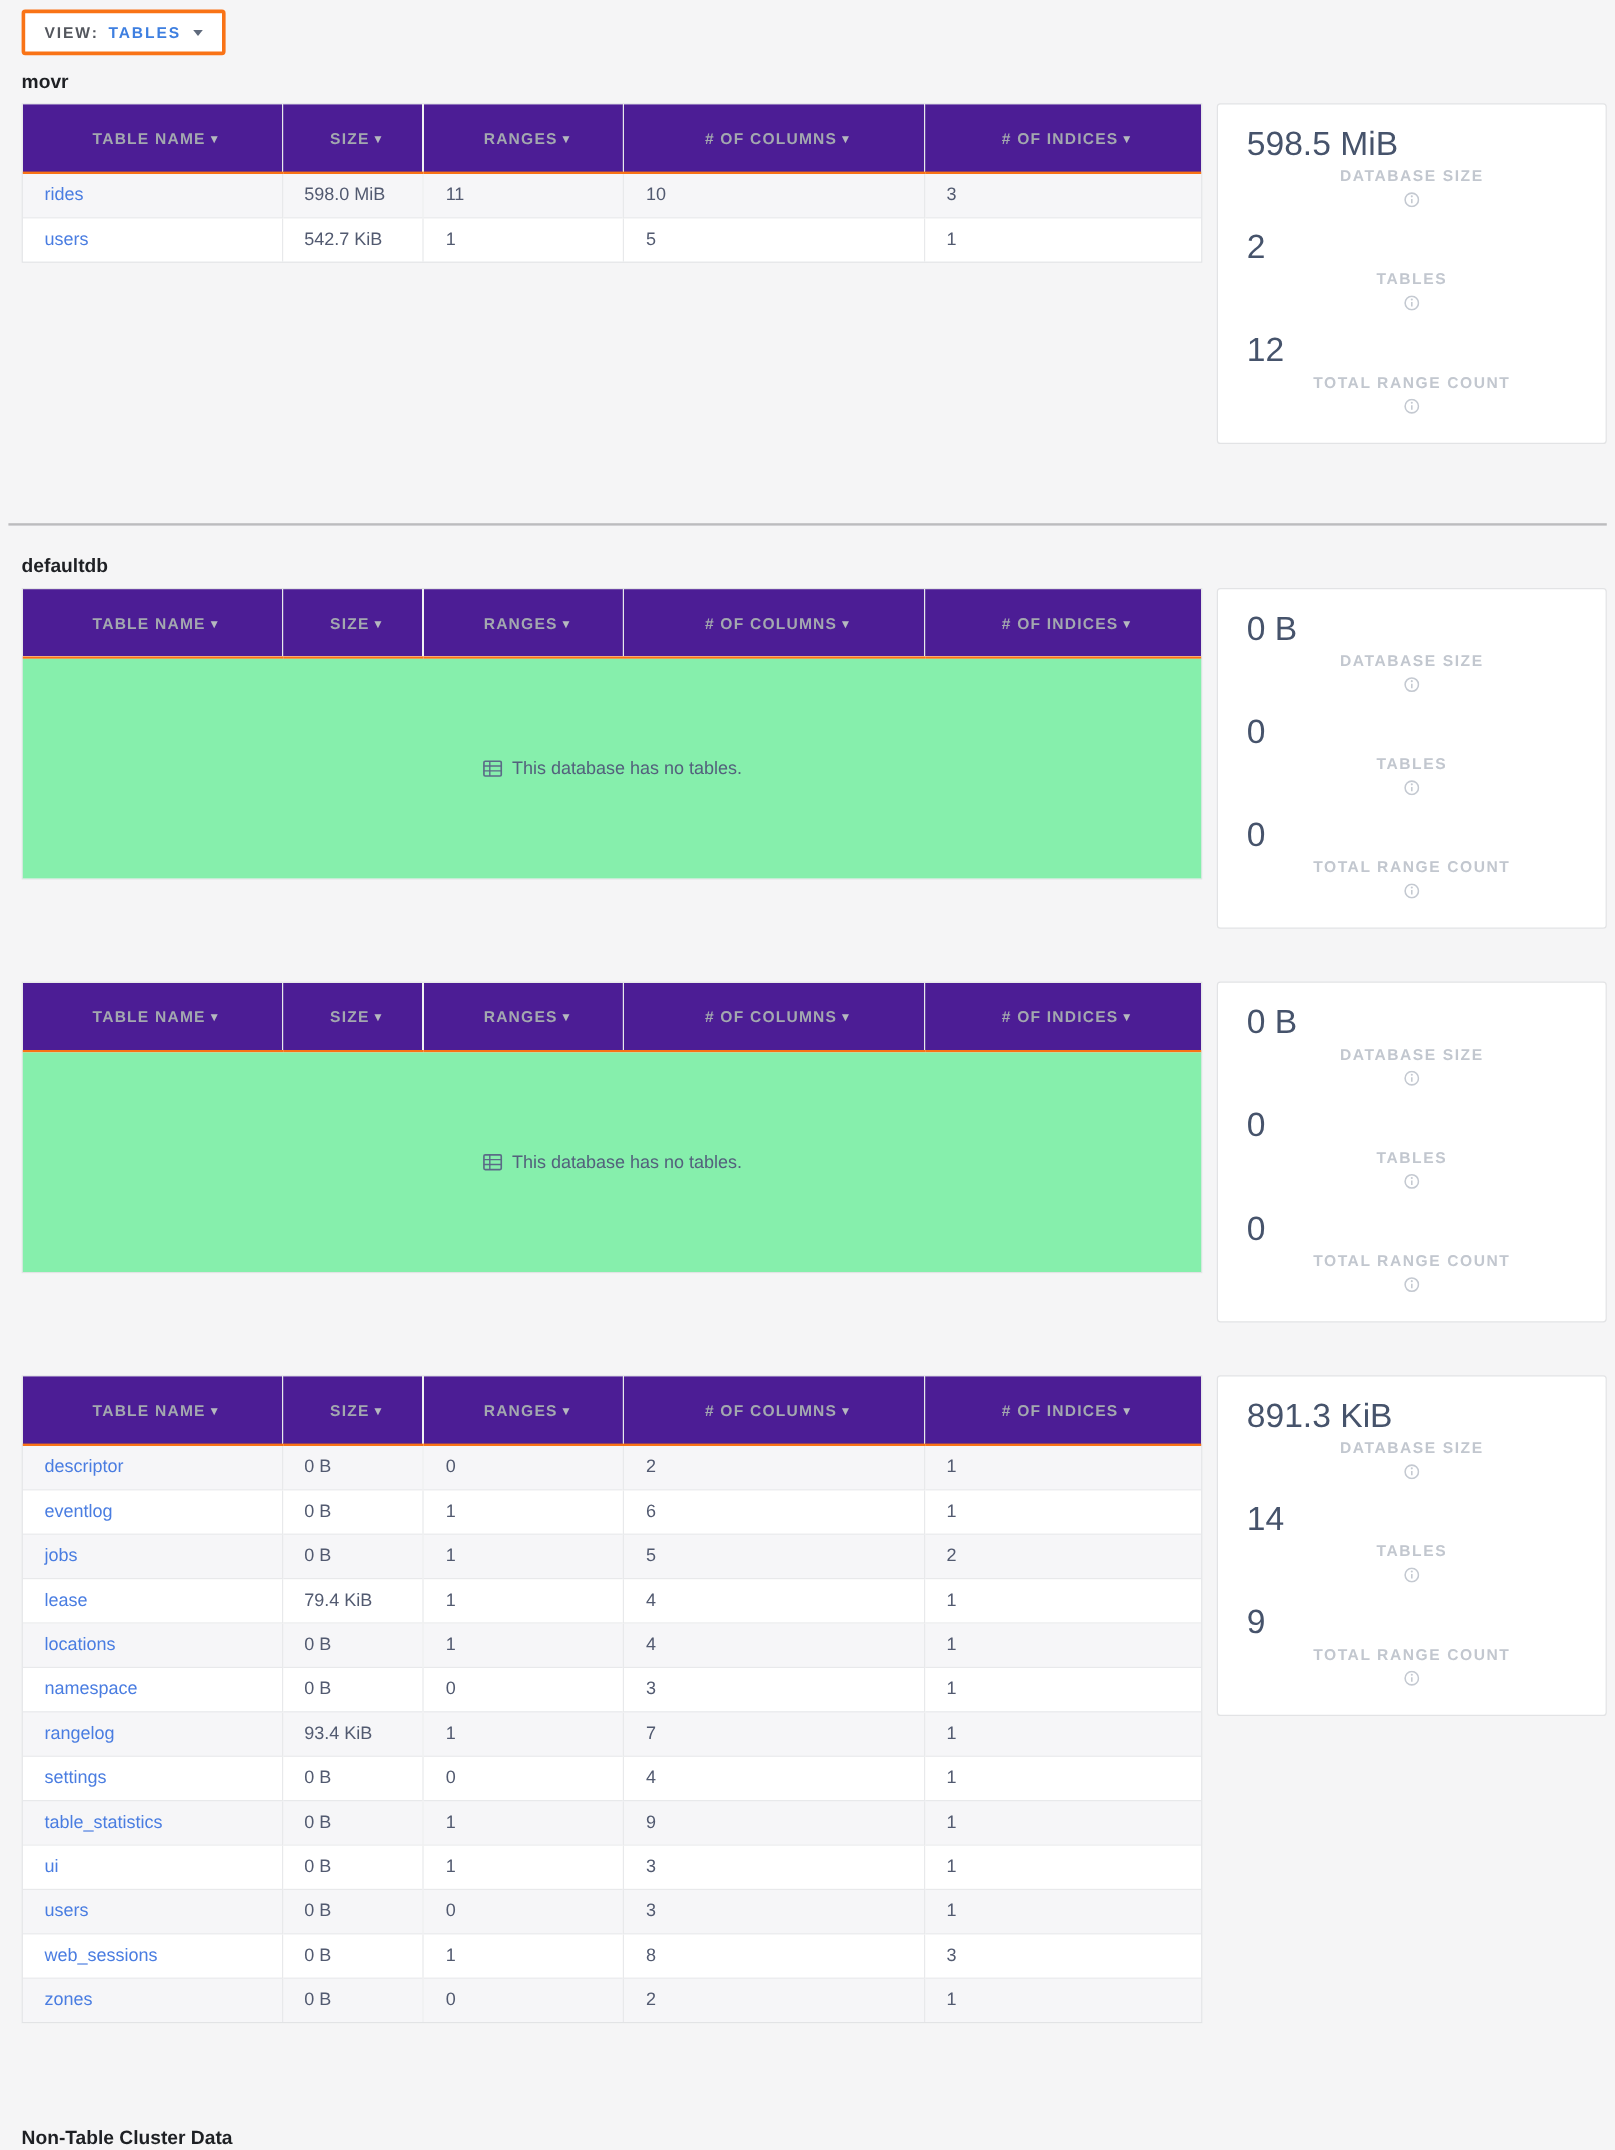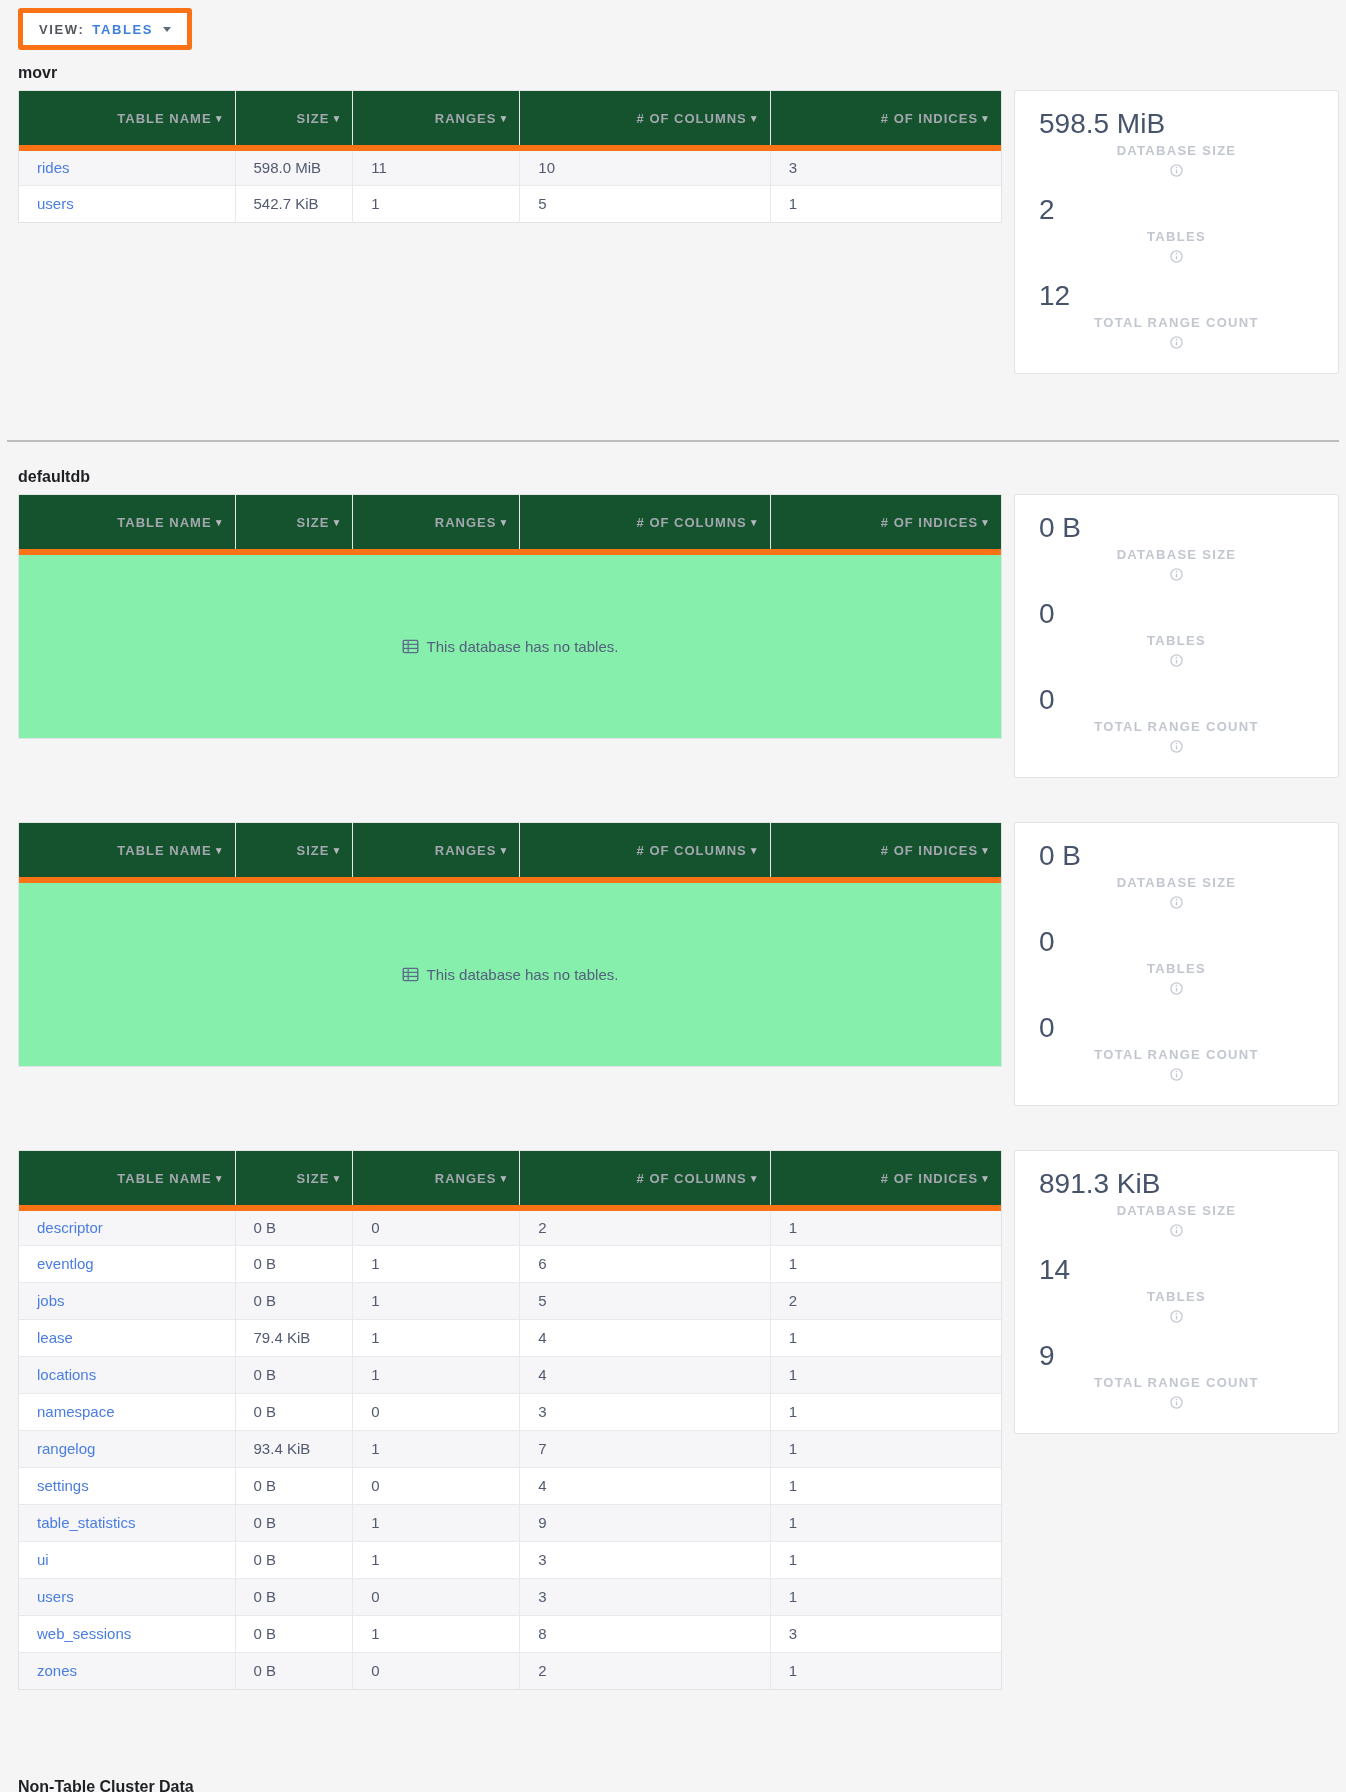"VIEW:" .view-btn { border: 5px solid #f97316 -> 3px solid #f97316 }
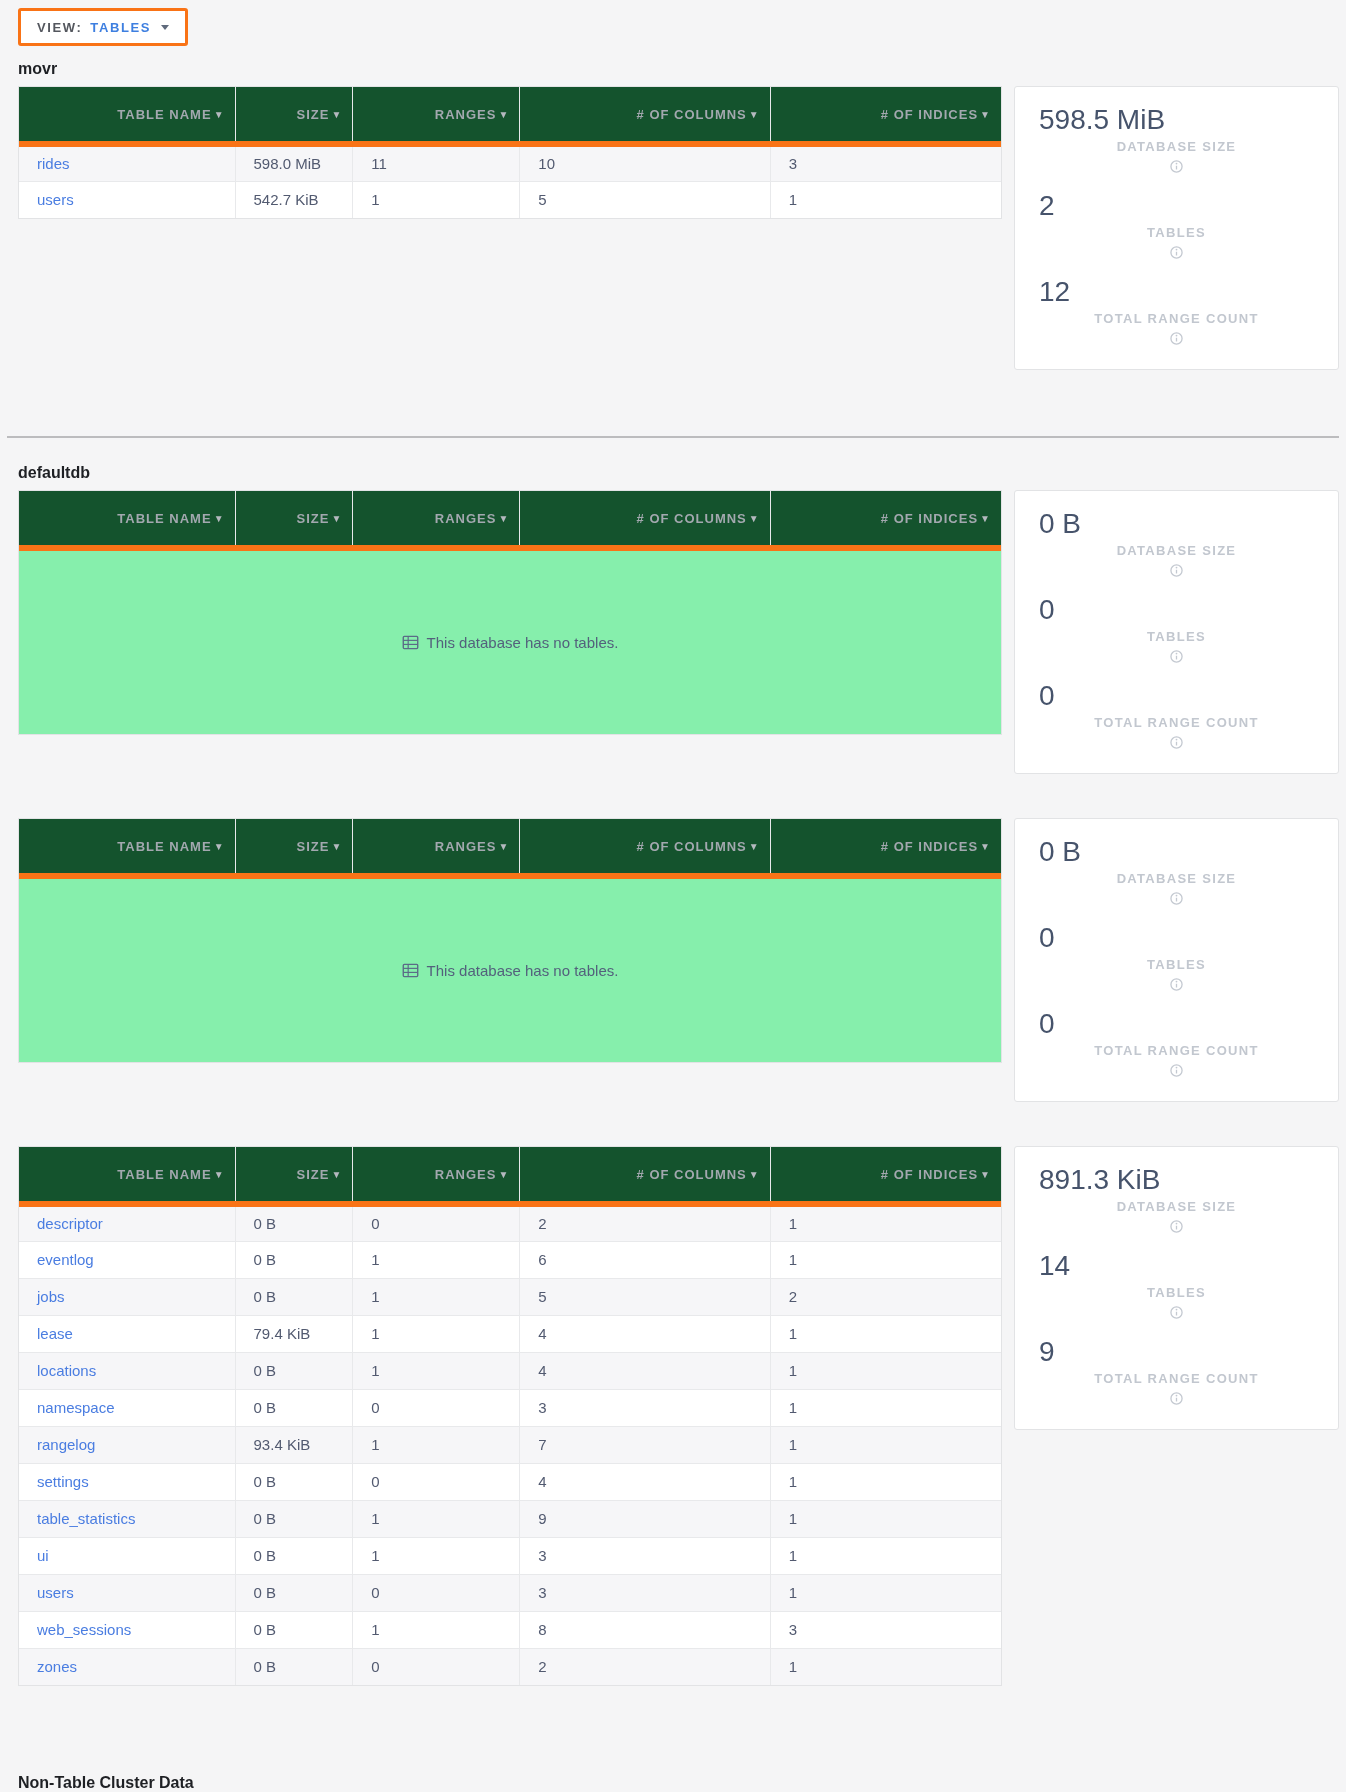"TABLE NAME ▼" th { background: #14532d -> #4c1d95; border-bottom: 6px solid #f97316 -> 2px solid #f97316; text-align: right -> center }
